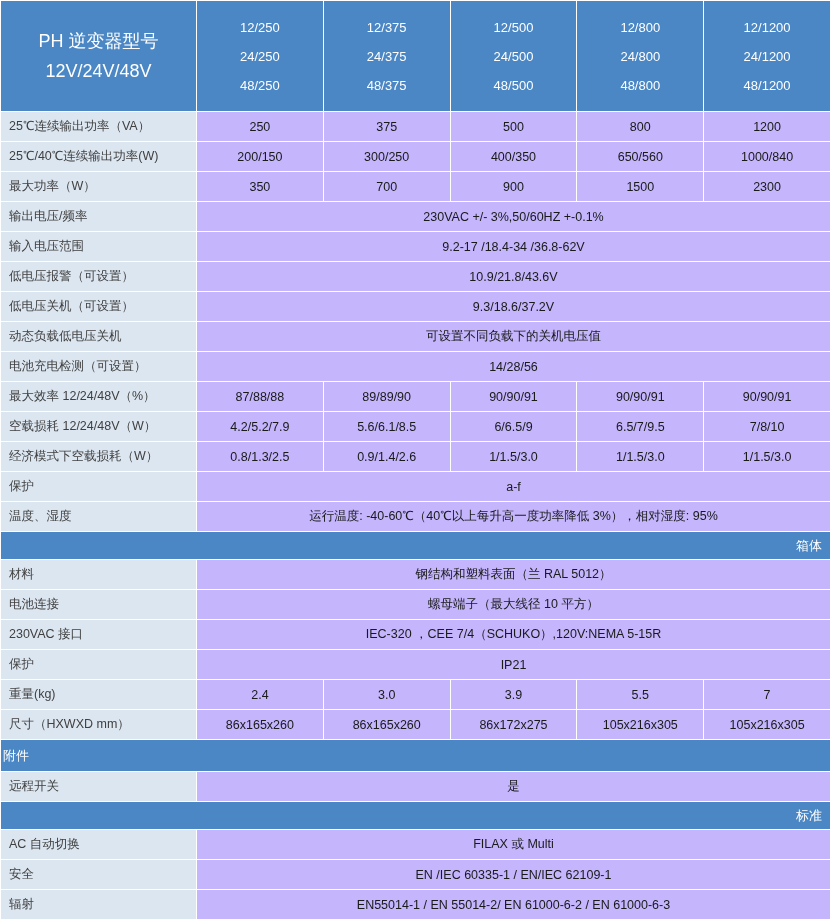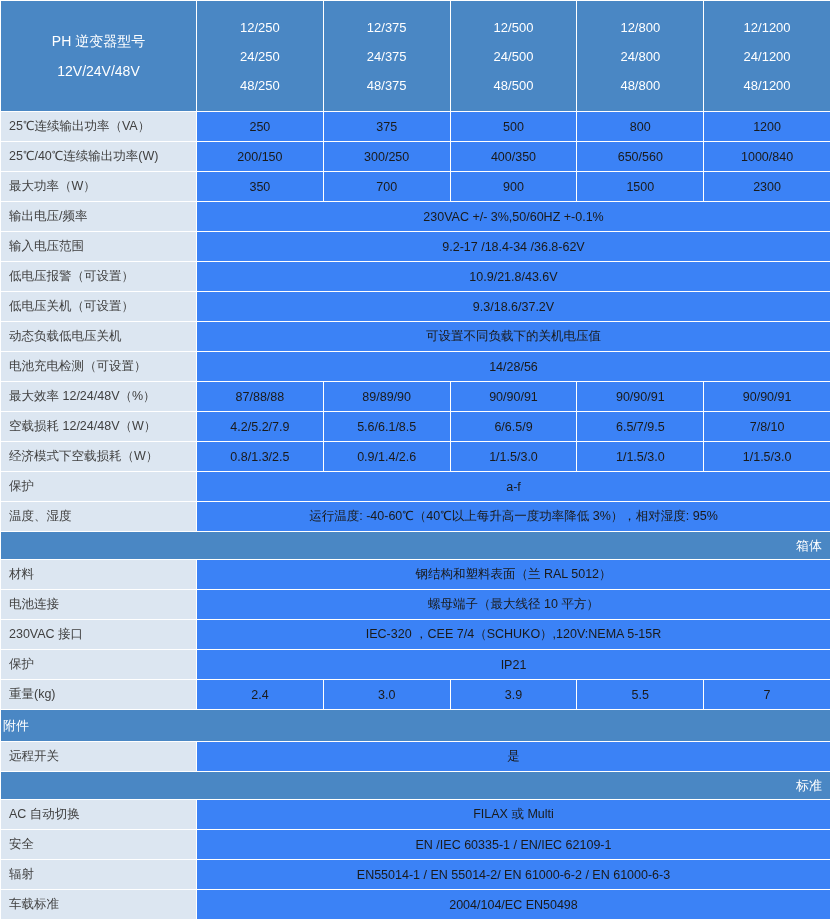"PH 逆变器型号" .hdr-label { font-size: 14px -> 18px }
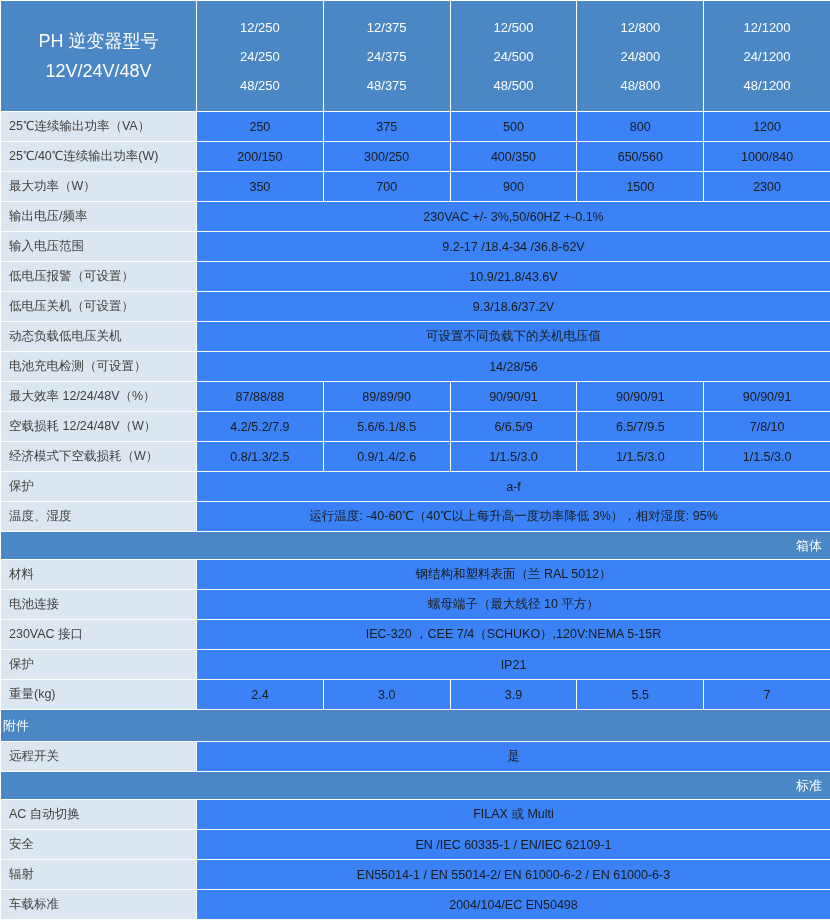"250" .val { background: #3b82f6 -> #c4b5fd }
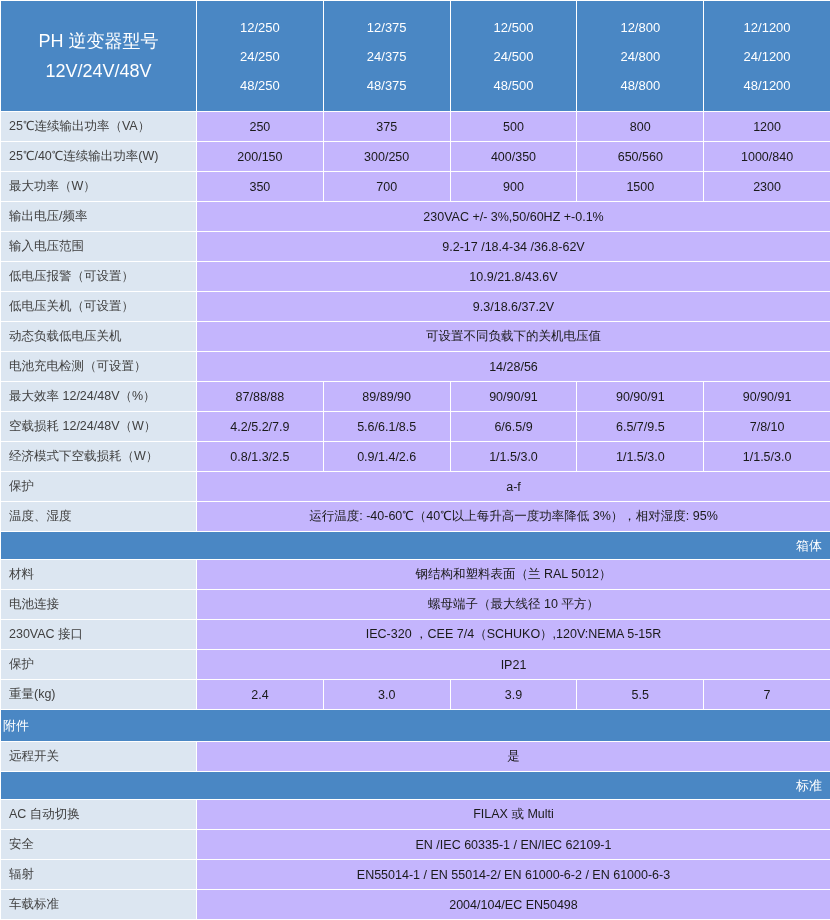"尺寸（HXWXD mm）" tr { html: none -> <tr> <td>尺寸（HXWXD mm）</td> <td>86x165x260</td> <td>86x165x260</td> <td>86x172x275</td> <td>105x216x305</td> <td>105x216x305</td> </tr> }
